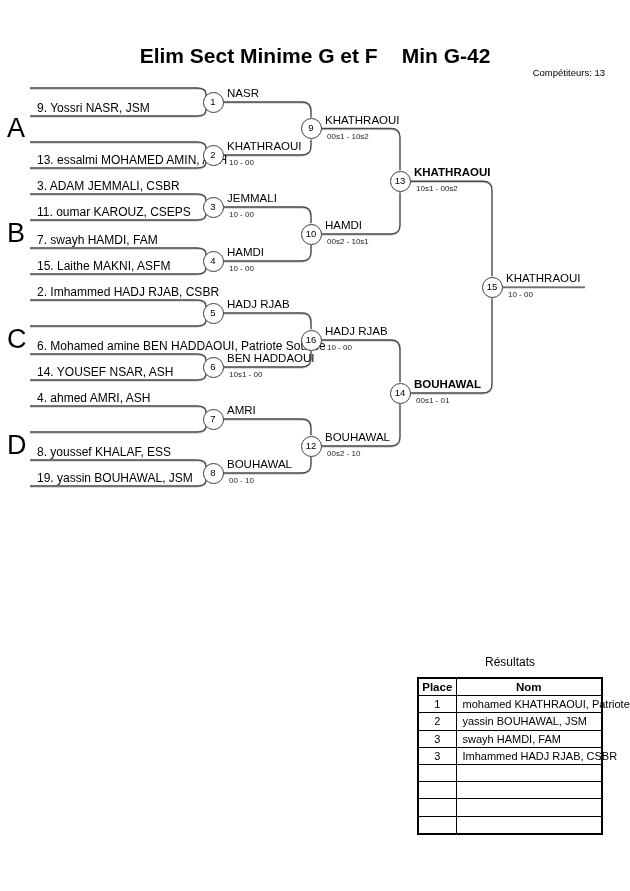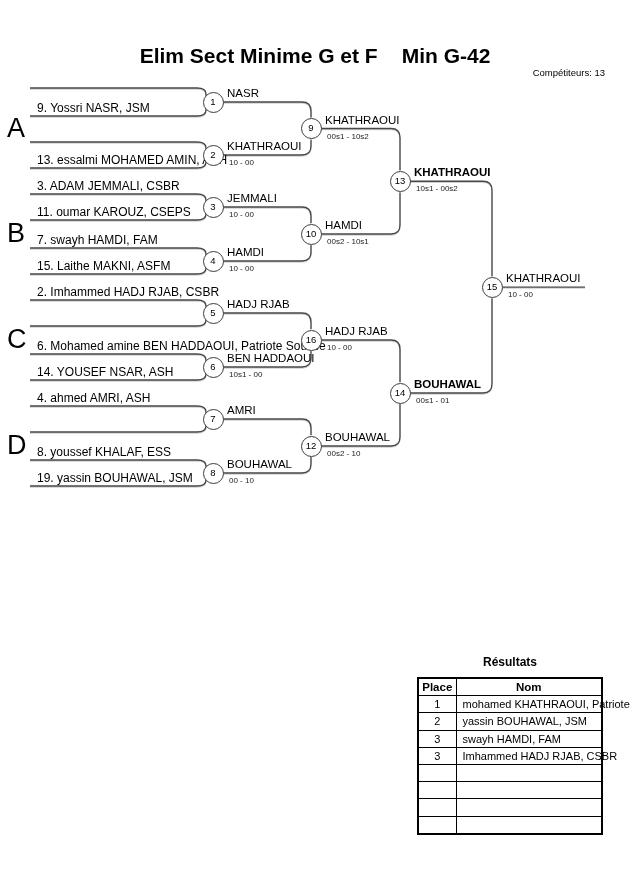"Résultats" .results-title { font-weight: bold -> normal }
